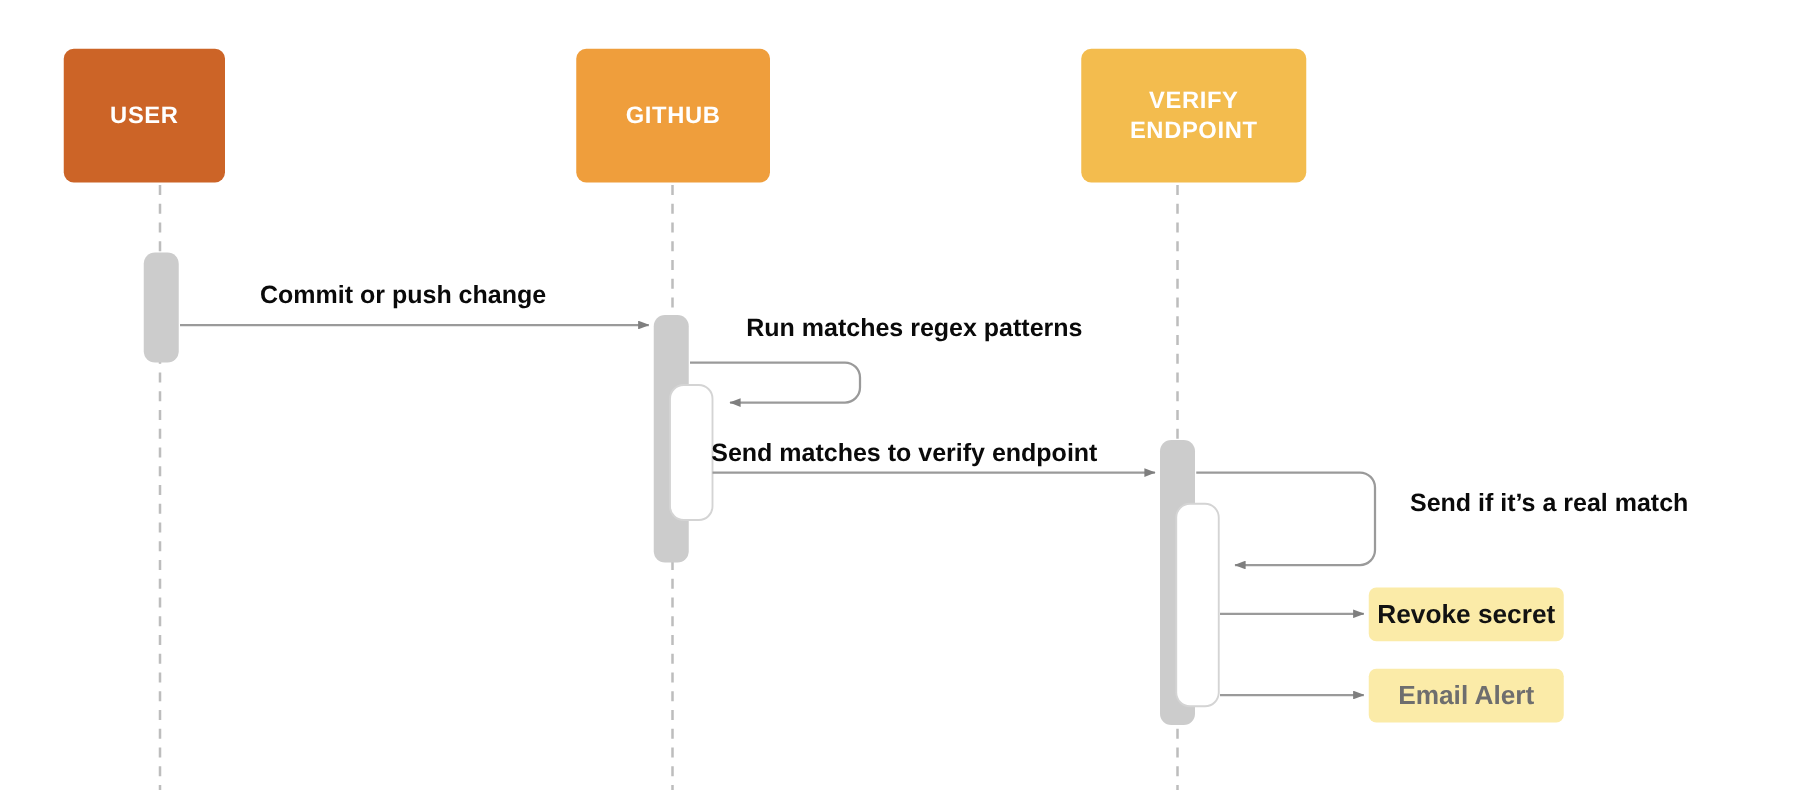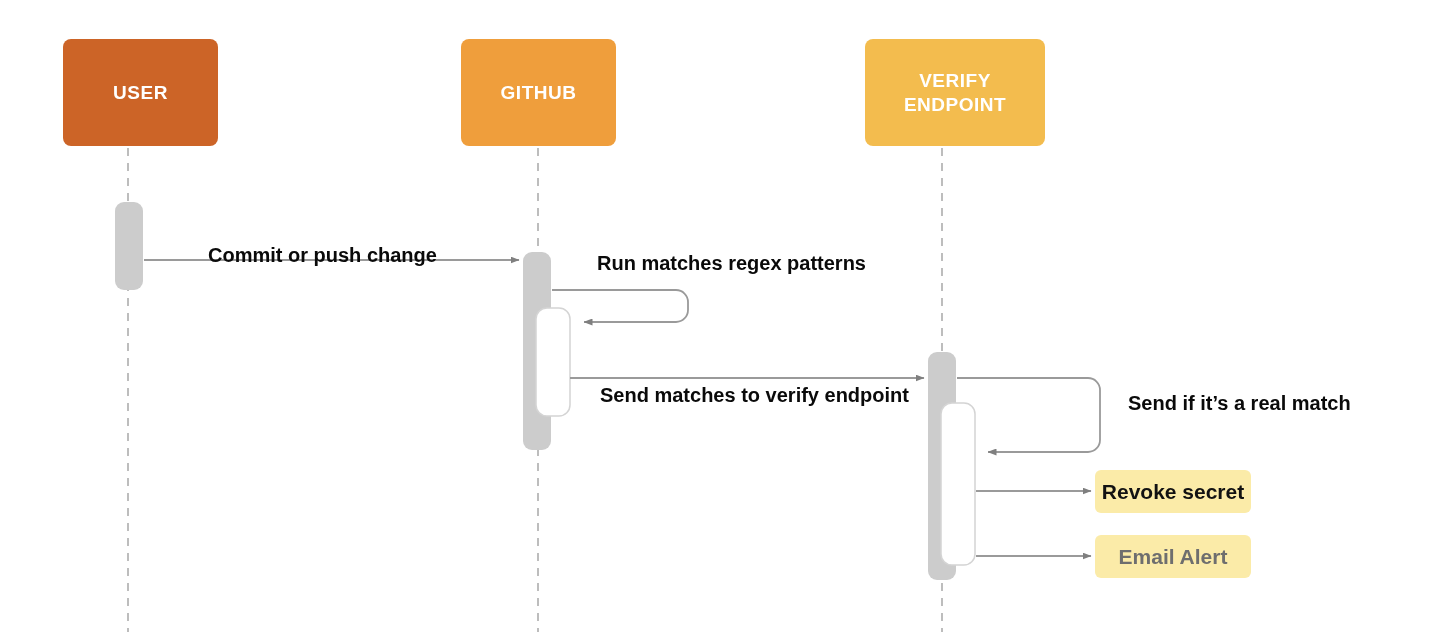"USER" div.actor-box { left: 63px -> 51px; width: 155px -> 129px }
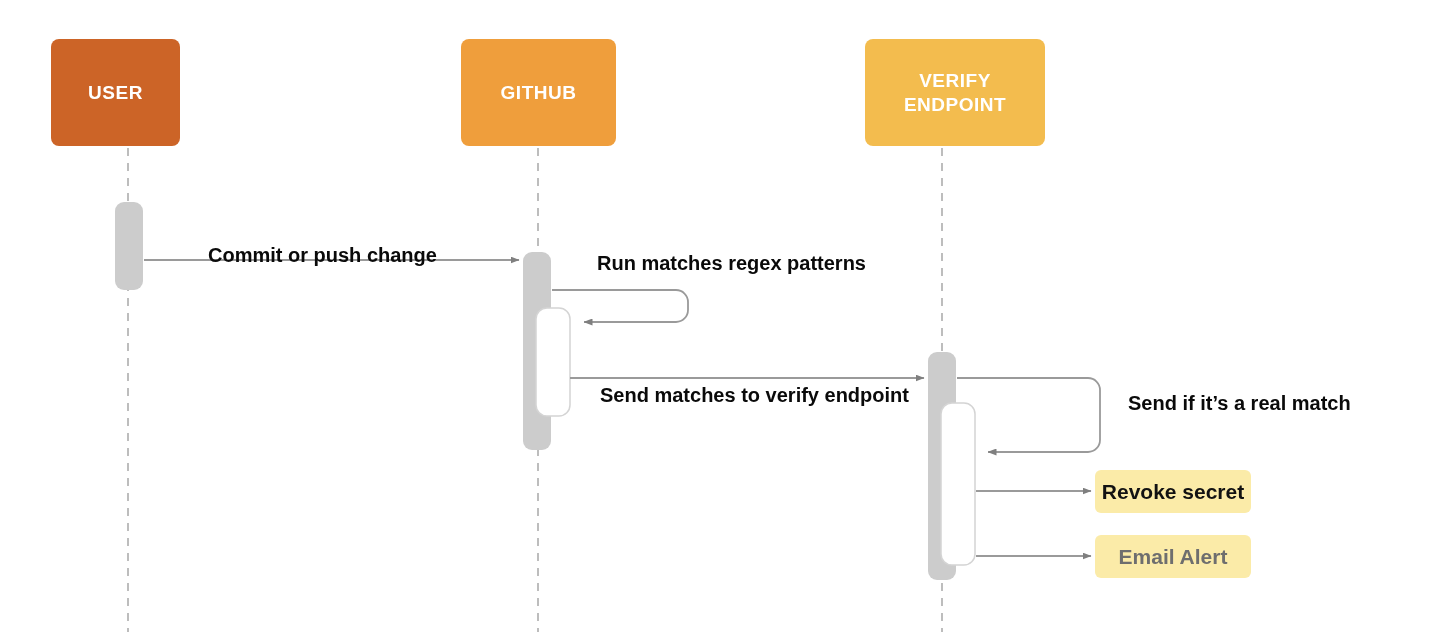"Commit or push change" div.msg-label { margin-top: 19px -> none }
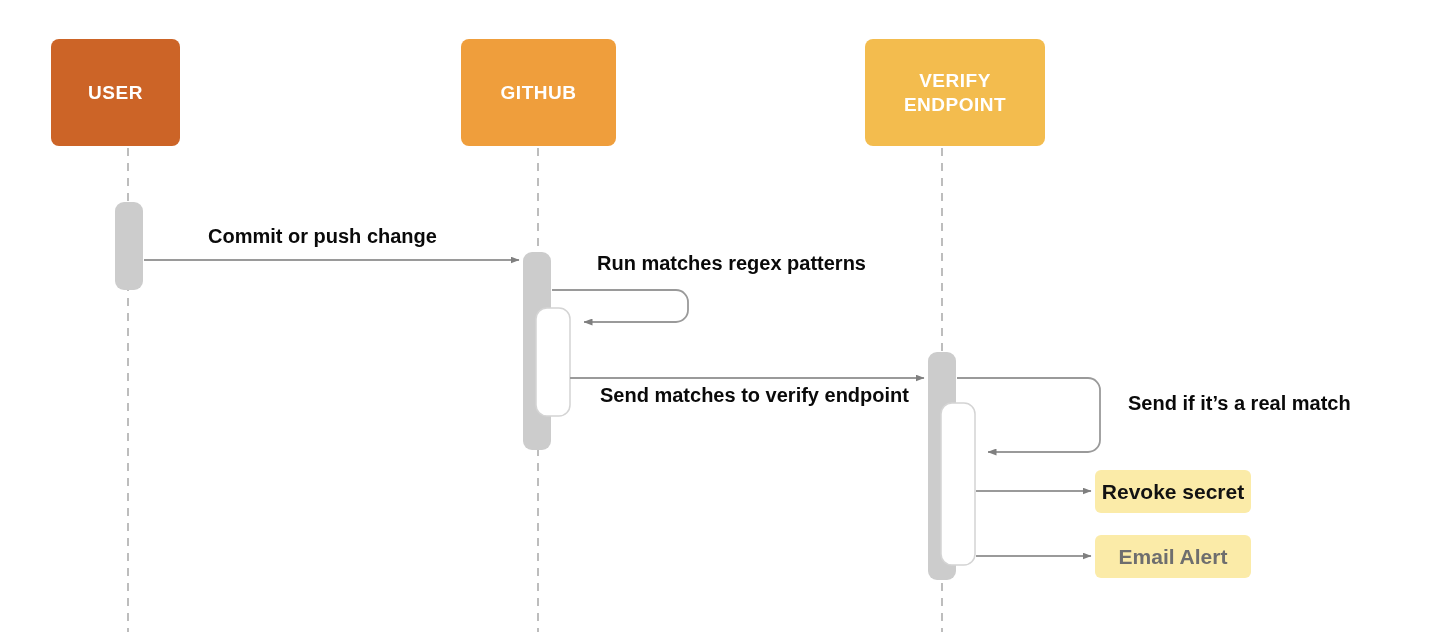"Send matches to verify endpoint" div.msg-label { left: 600px -> 569px; margin-top: 32px -> none }
